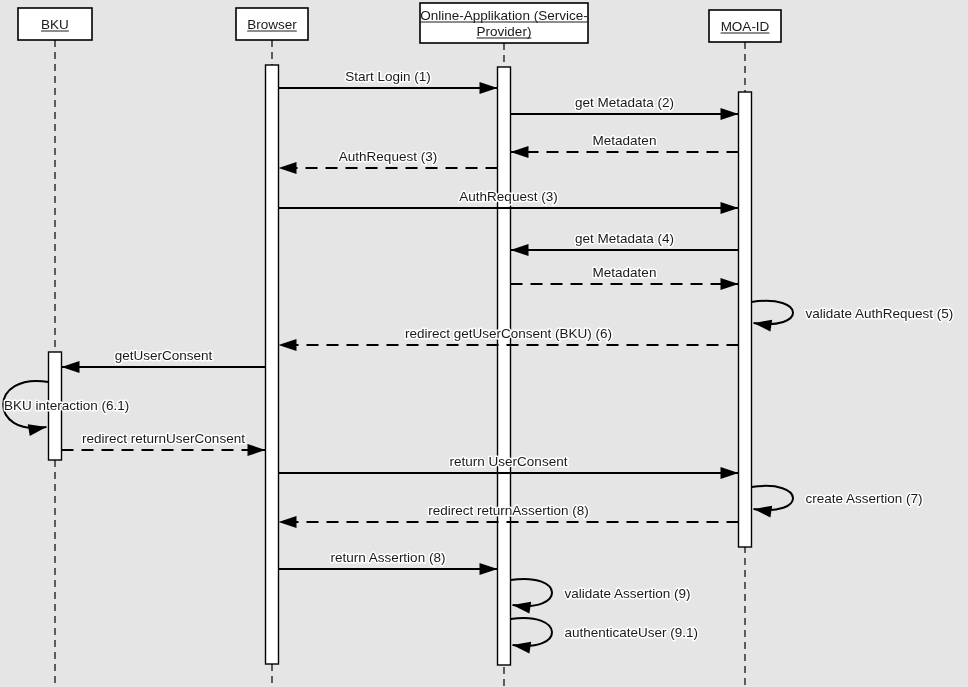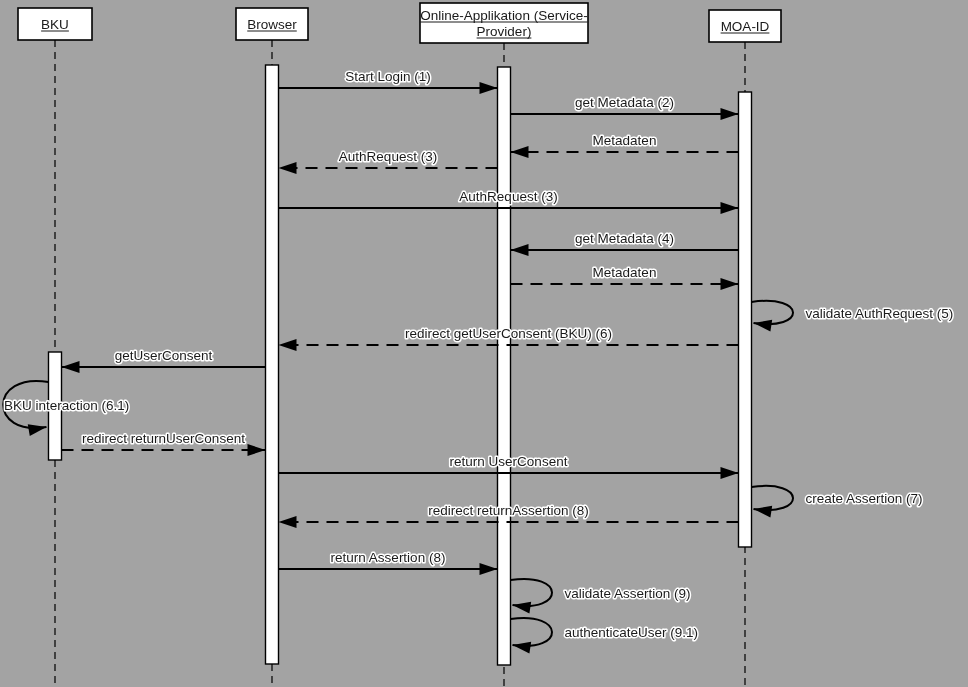"BKU" .canvas { background: #a3a3a3 -> #e5e5e5 }
